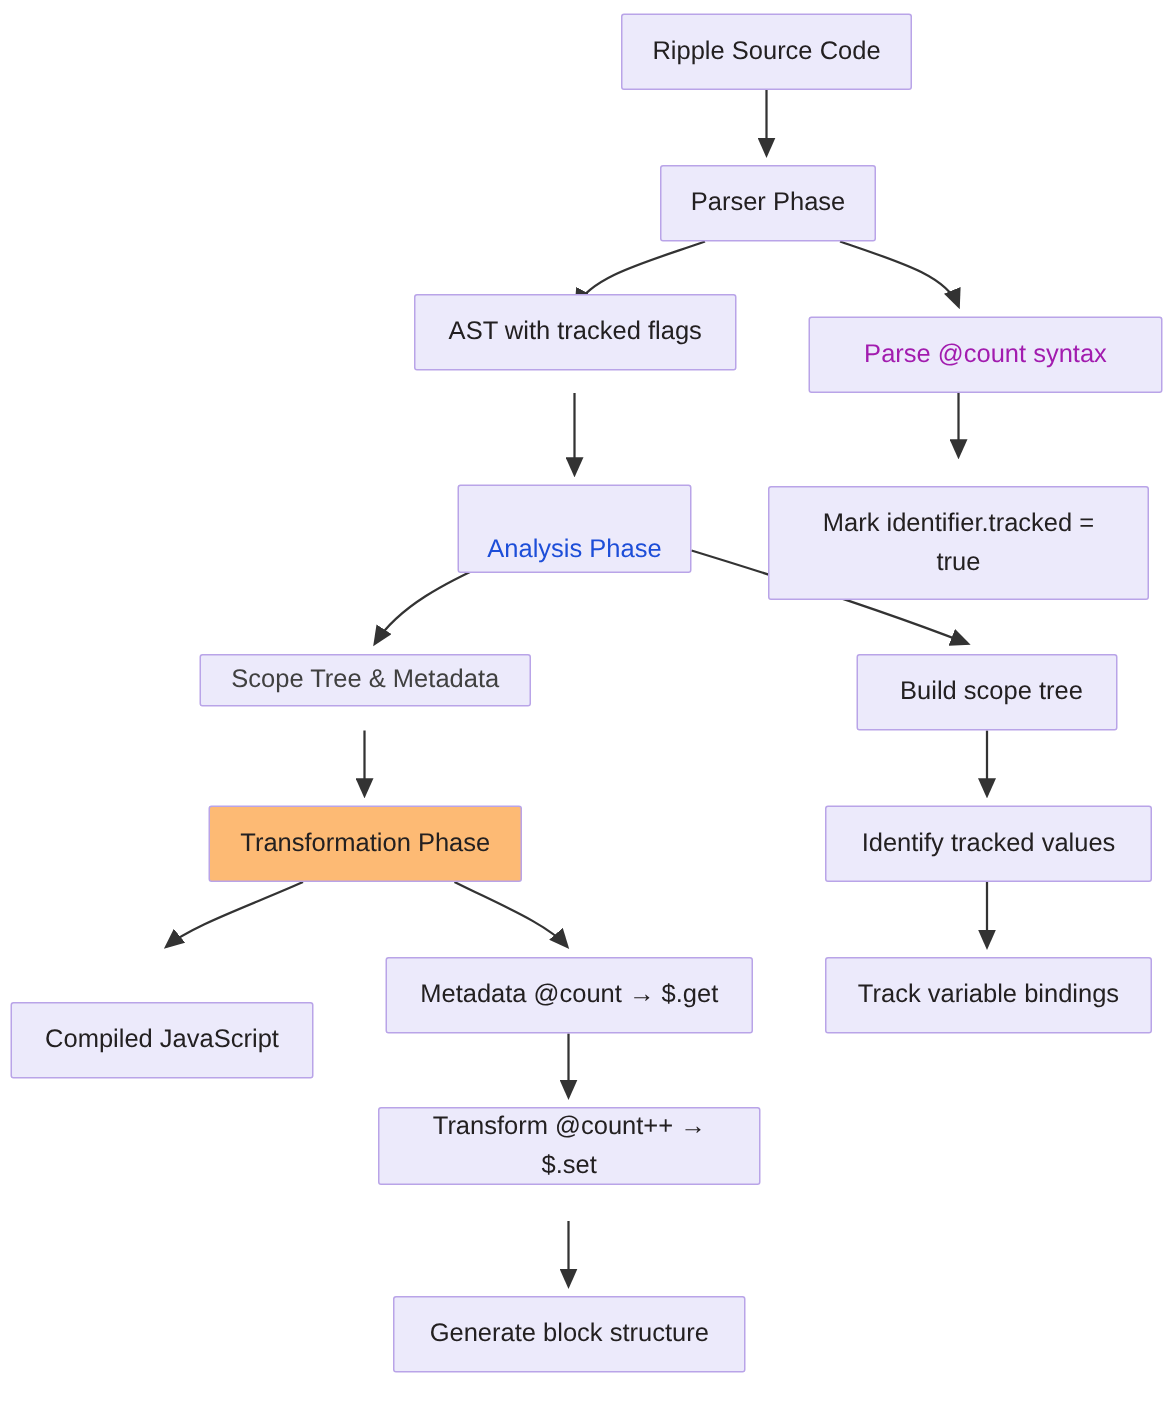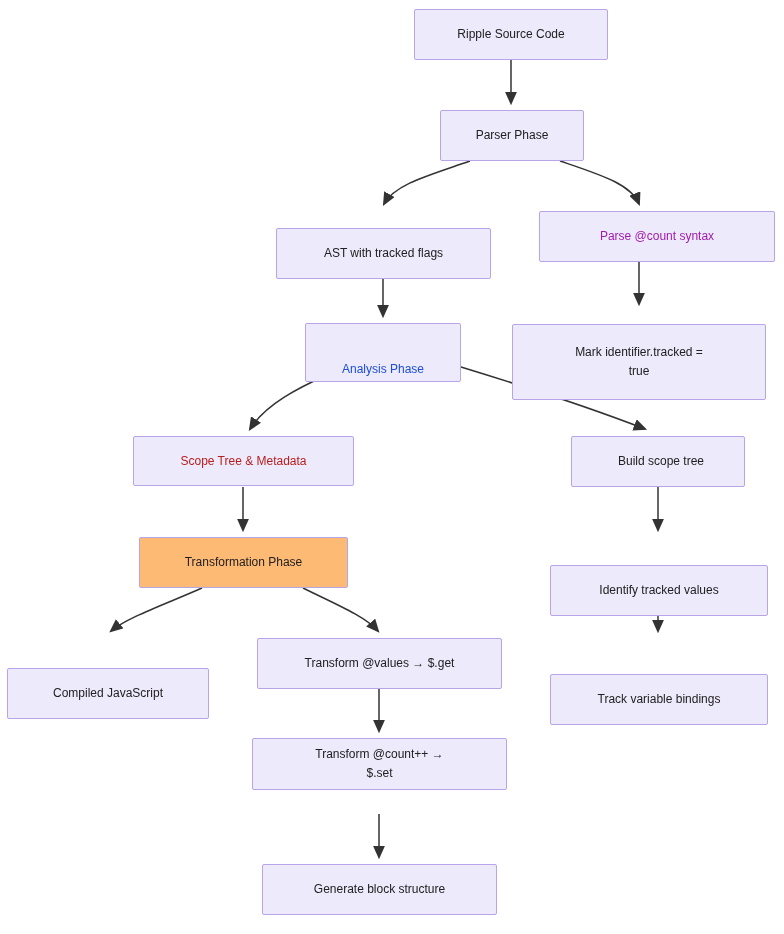"Ripple Source Code" .flow-node { font-size: 12px -> 17px }
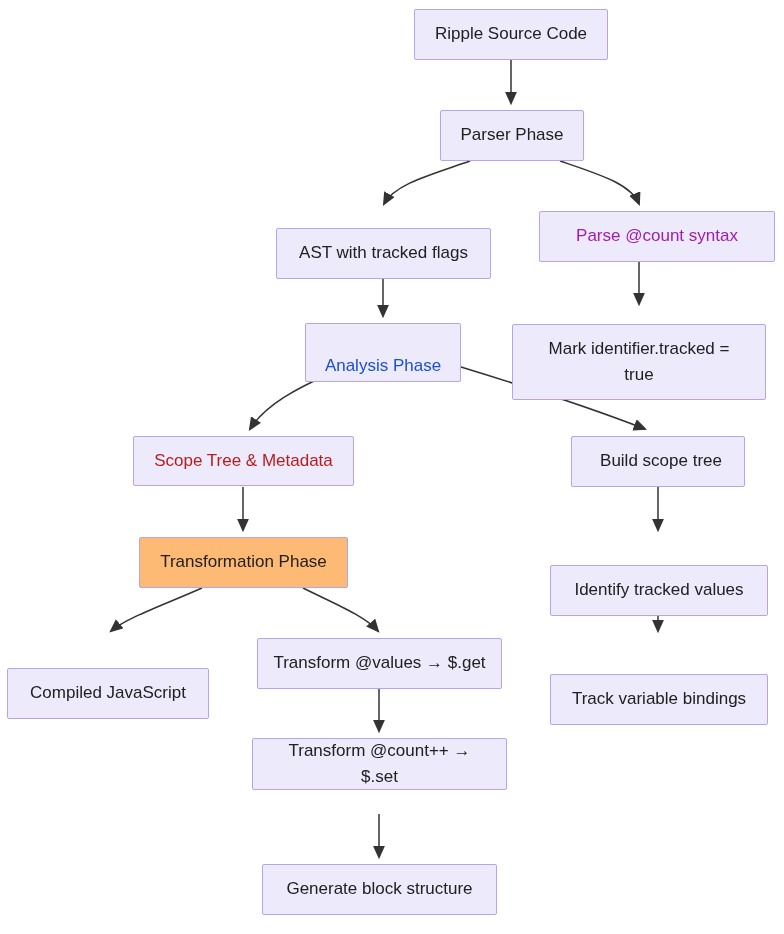"AST with tracked flags" div.flow-node { top: 228px -> 196px }
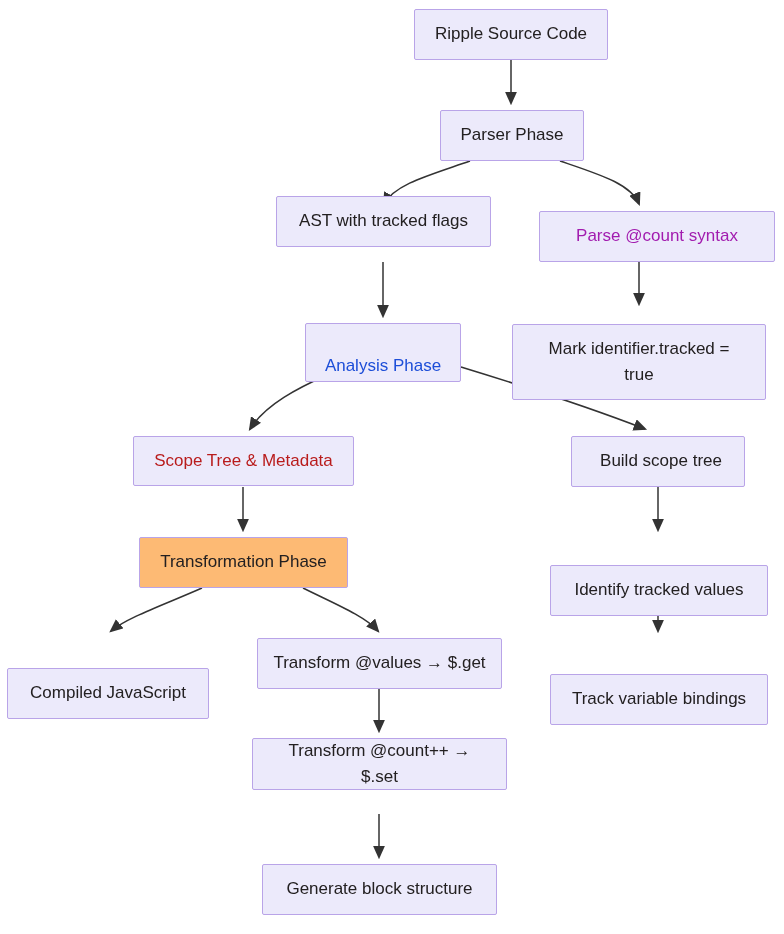"Scope Tree & Metadata" div.flow-node { color: #b91c1c -> #404040; height: 50px -> 35px }
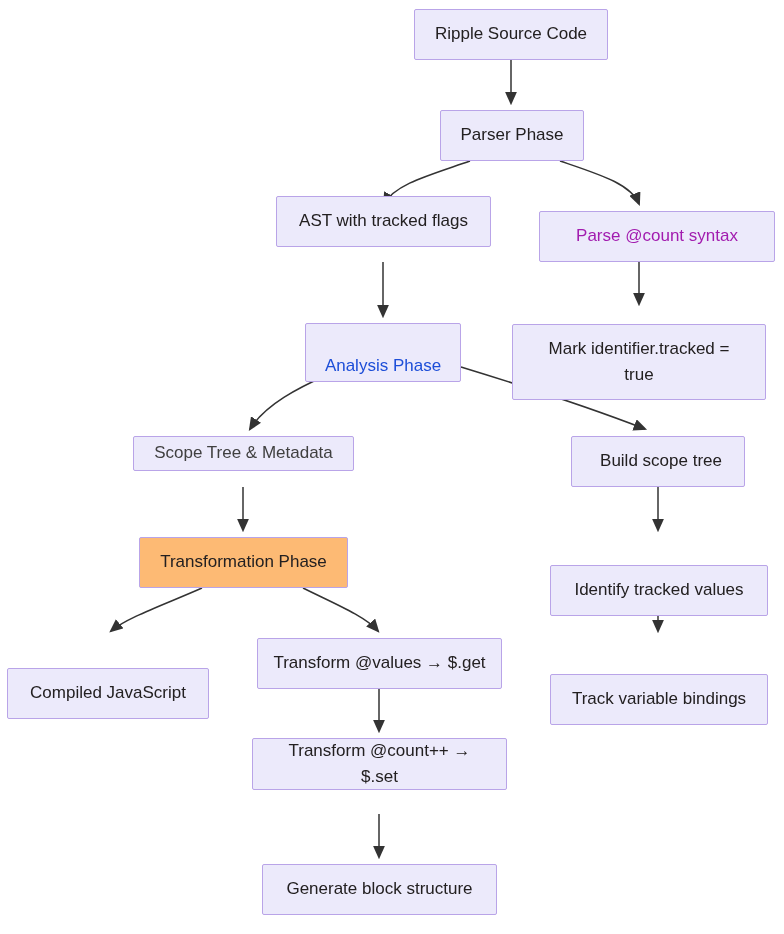"Identify tracked values" div.flow-node { margin-top: 28px -> none }
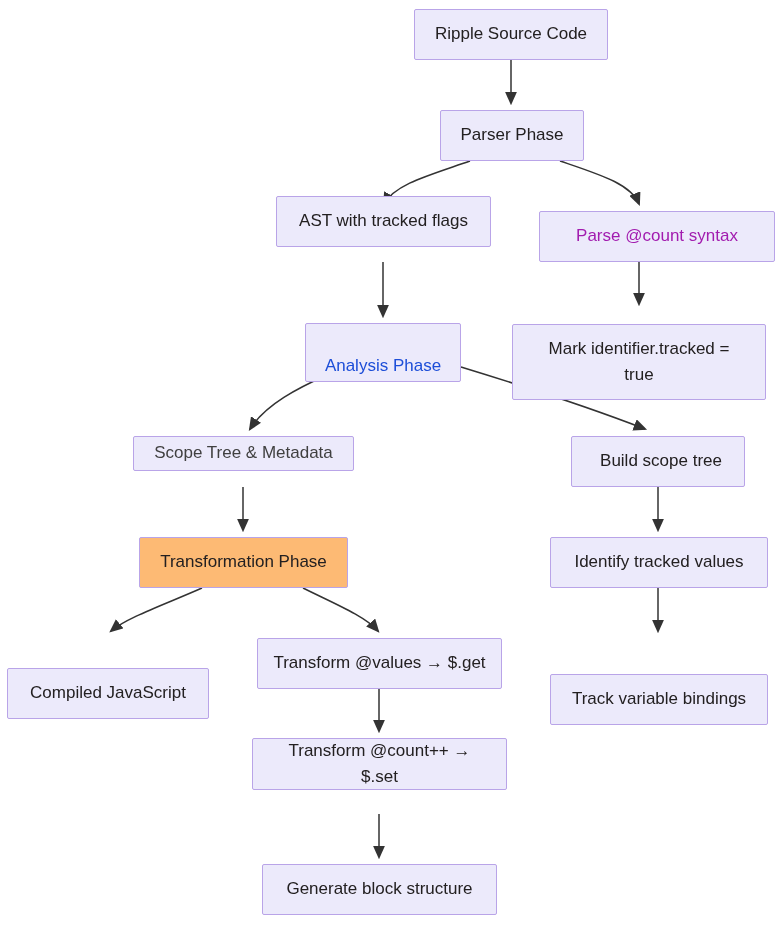"Transform @values → $.get" span.node-label { text: Transform @values -> Metadata @count }
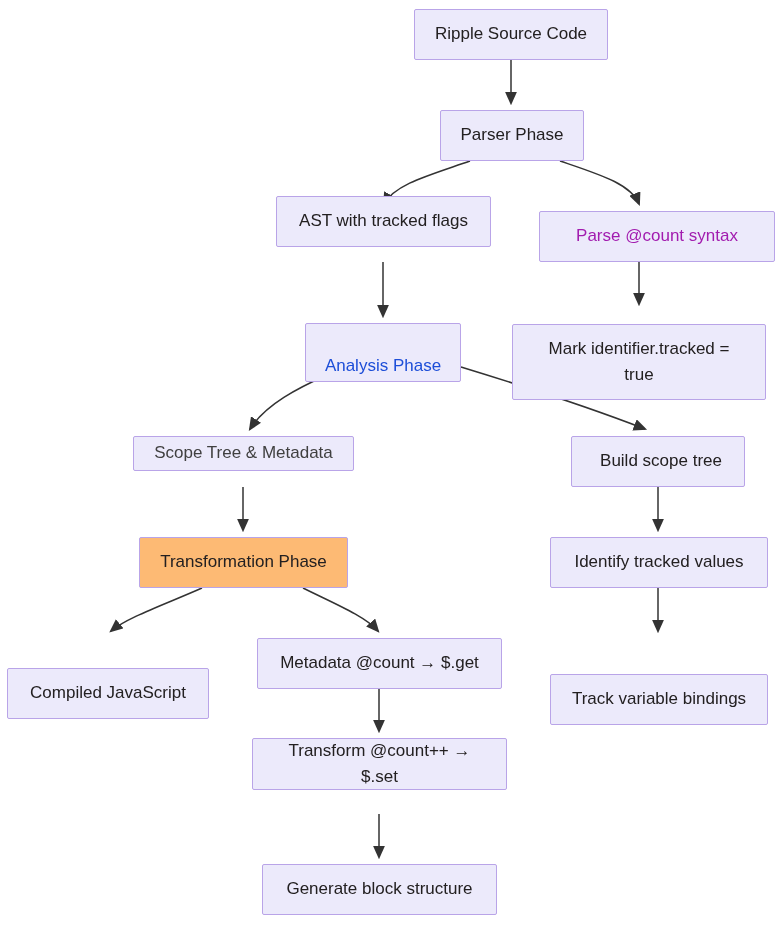"Track variable bindings" div.flow-node { margin-top: 36px -> none }
